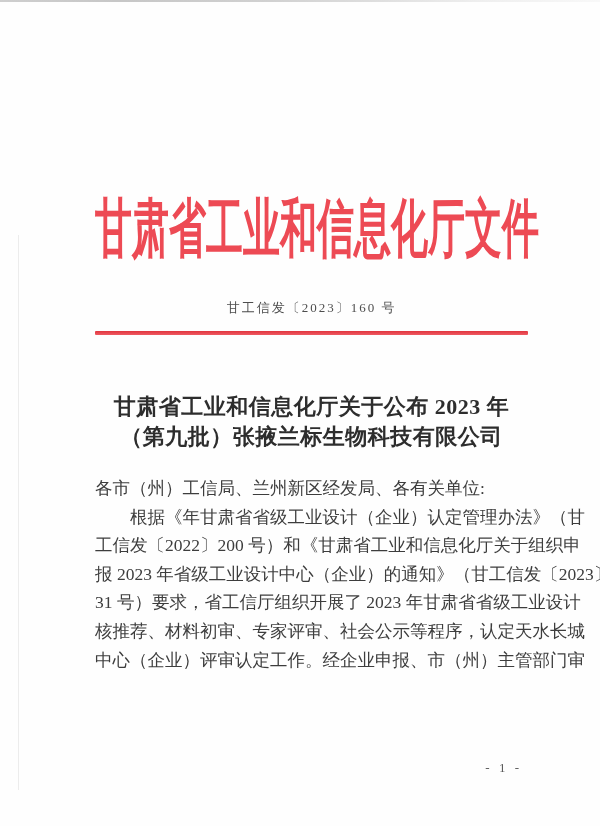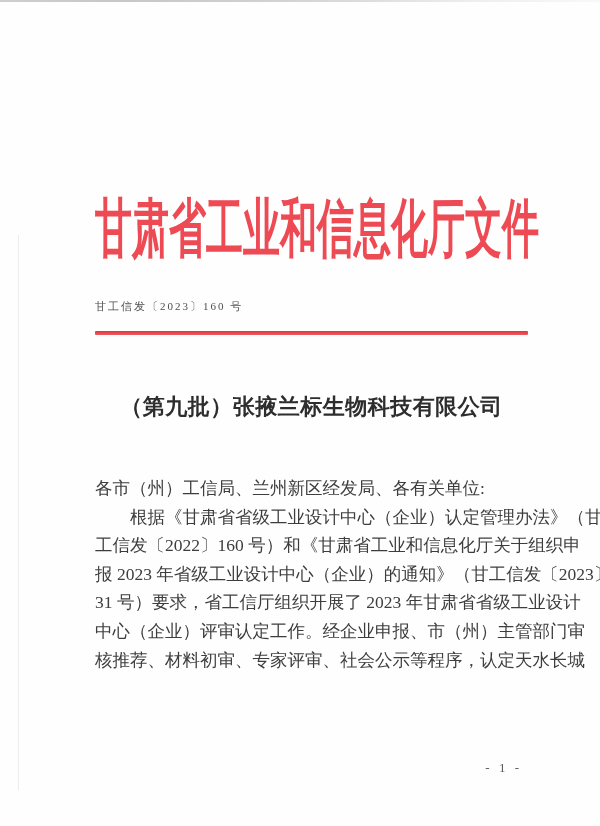"甘工信发〔2023〕160 号" .doc-number { font-size: 11px -> 13px; text-align: left -> center }
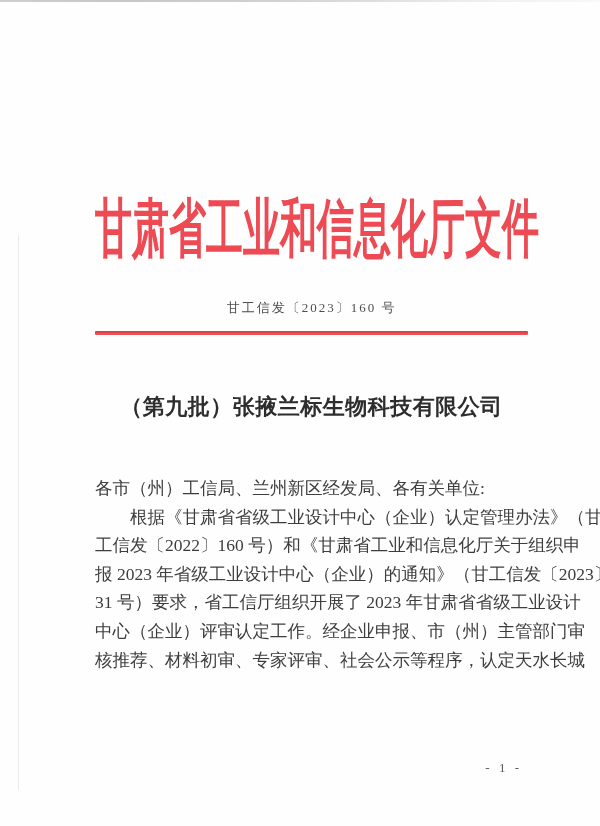"甘肃省工业和信息化厅关于公布 2023 年" div { html: none -> <div>甘肃省工业和信息化厅关于公布 2023 年</div> }
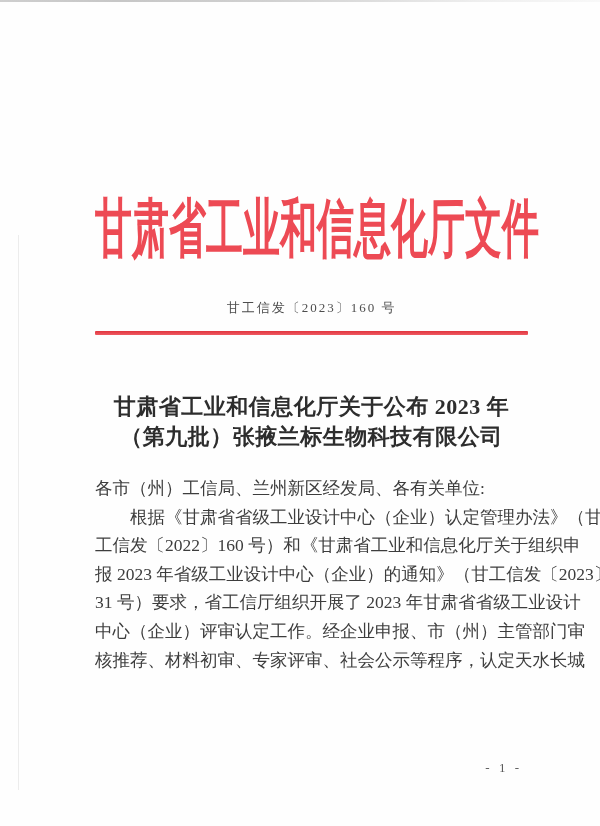"根据《甘肃省省级工业设计中心（企业）认定管理办法》（甘" div.body-line { text: 甘肃省省级工业设计中心 -> 年甘肃省省级工业设计 }
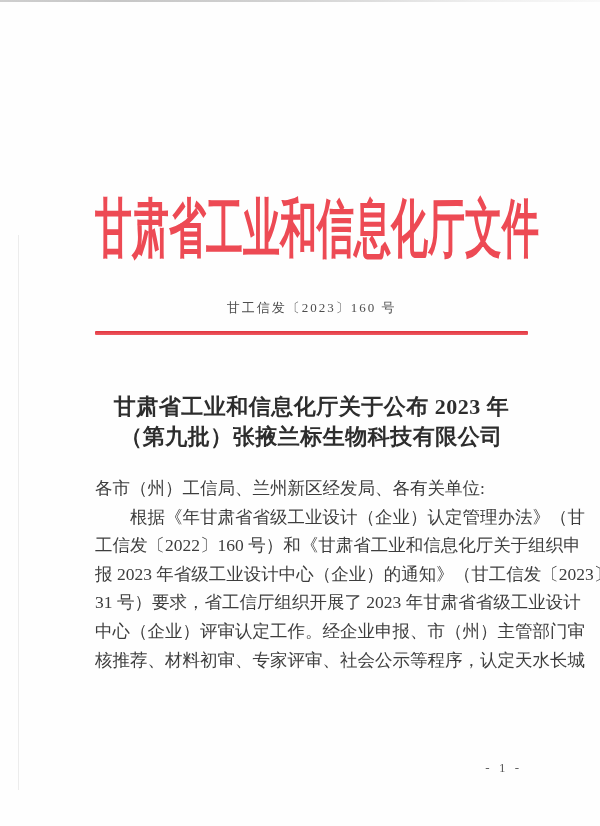"工信发〔2022〕160 号）和《甘肃省工业和信息化厅关于组织申" div.body-line { text: 160 -> 200 }
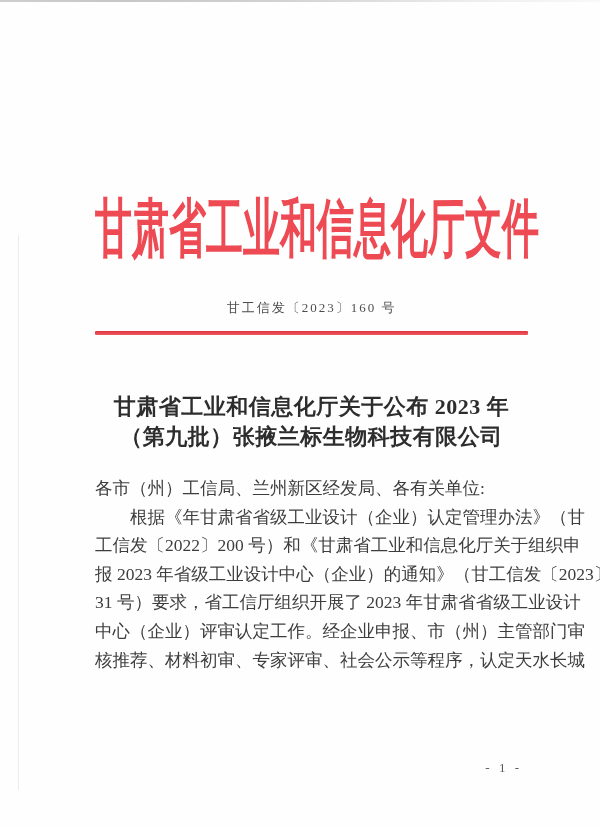"中心（企业）评审认定工作。经企业申报、市（州）主管部门审" div.body-line { order: before "核推荐、材料初审、专家评审、社会公示等程序，认定天水长城" -> after "核推荐、材料初审、专家评审、社会公示等程序，认定天水长城" }
